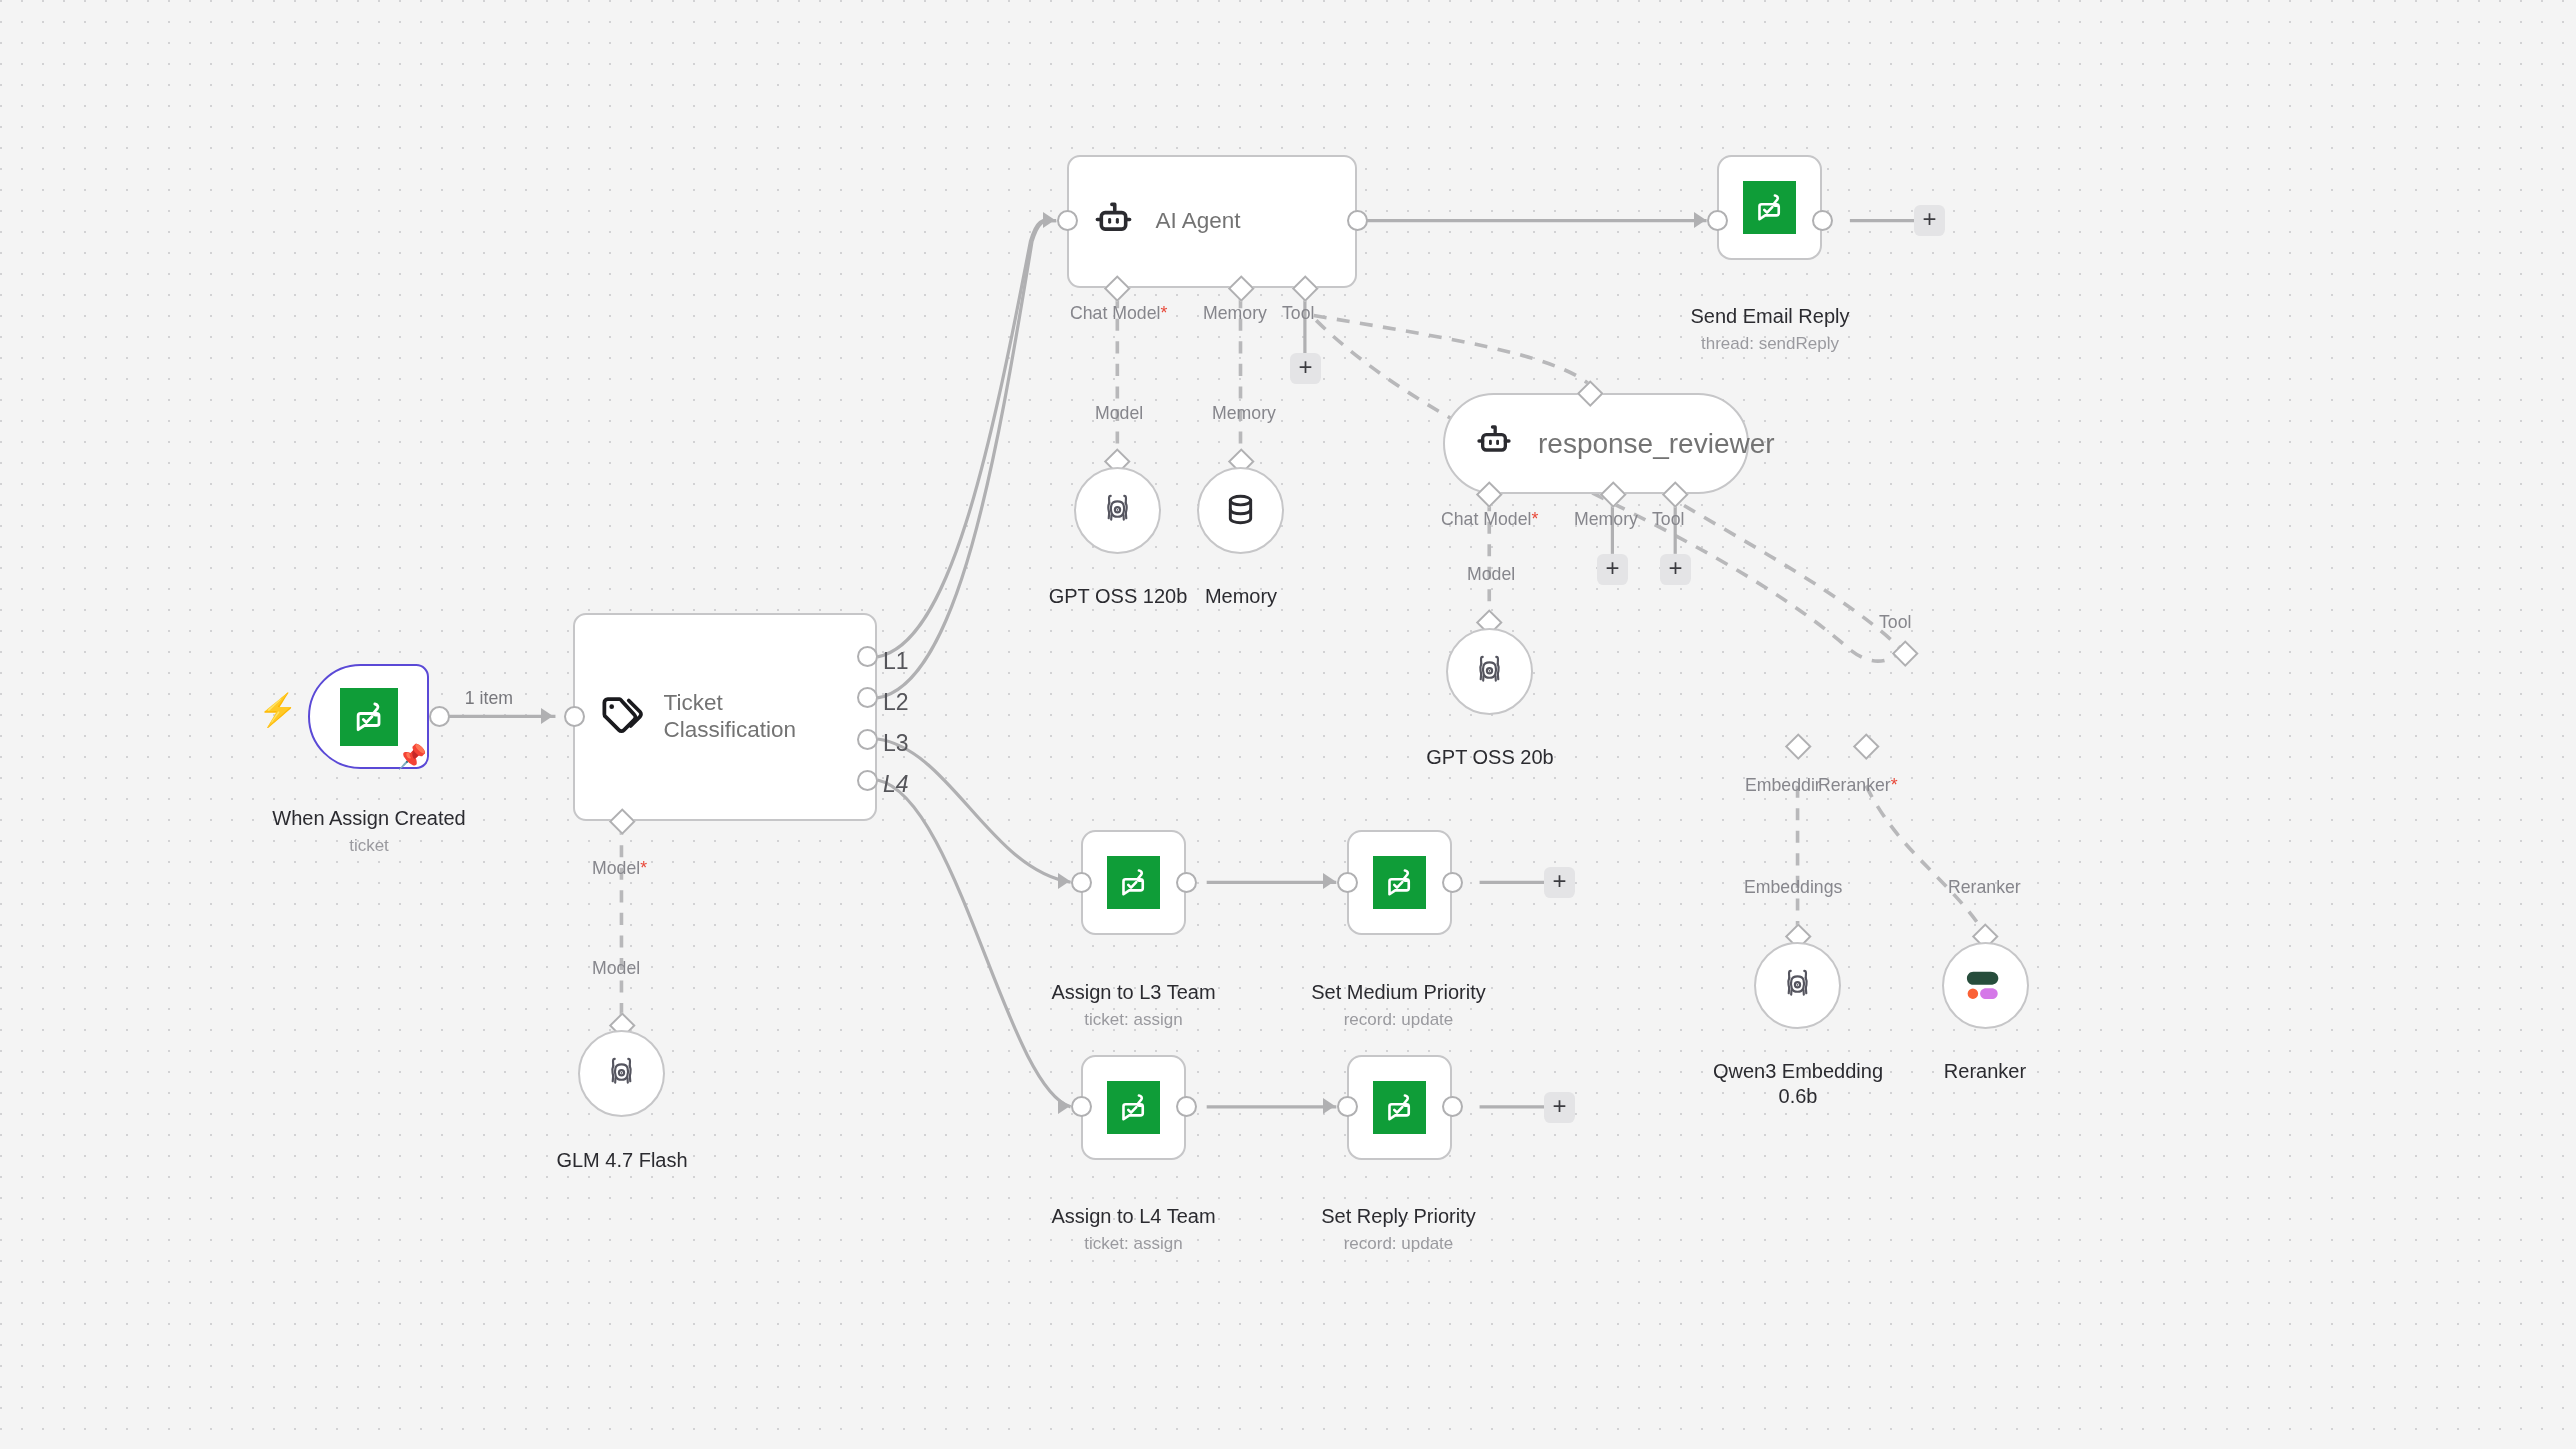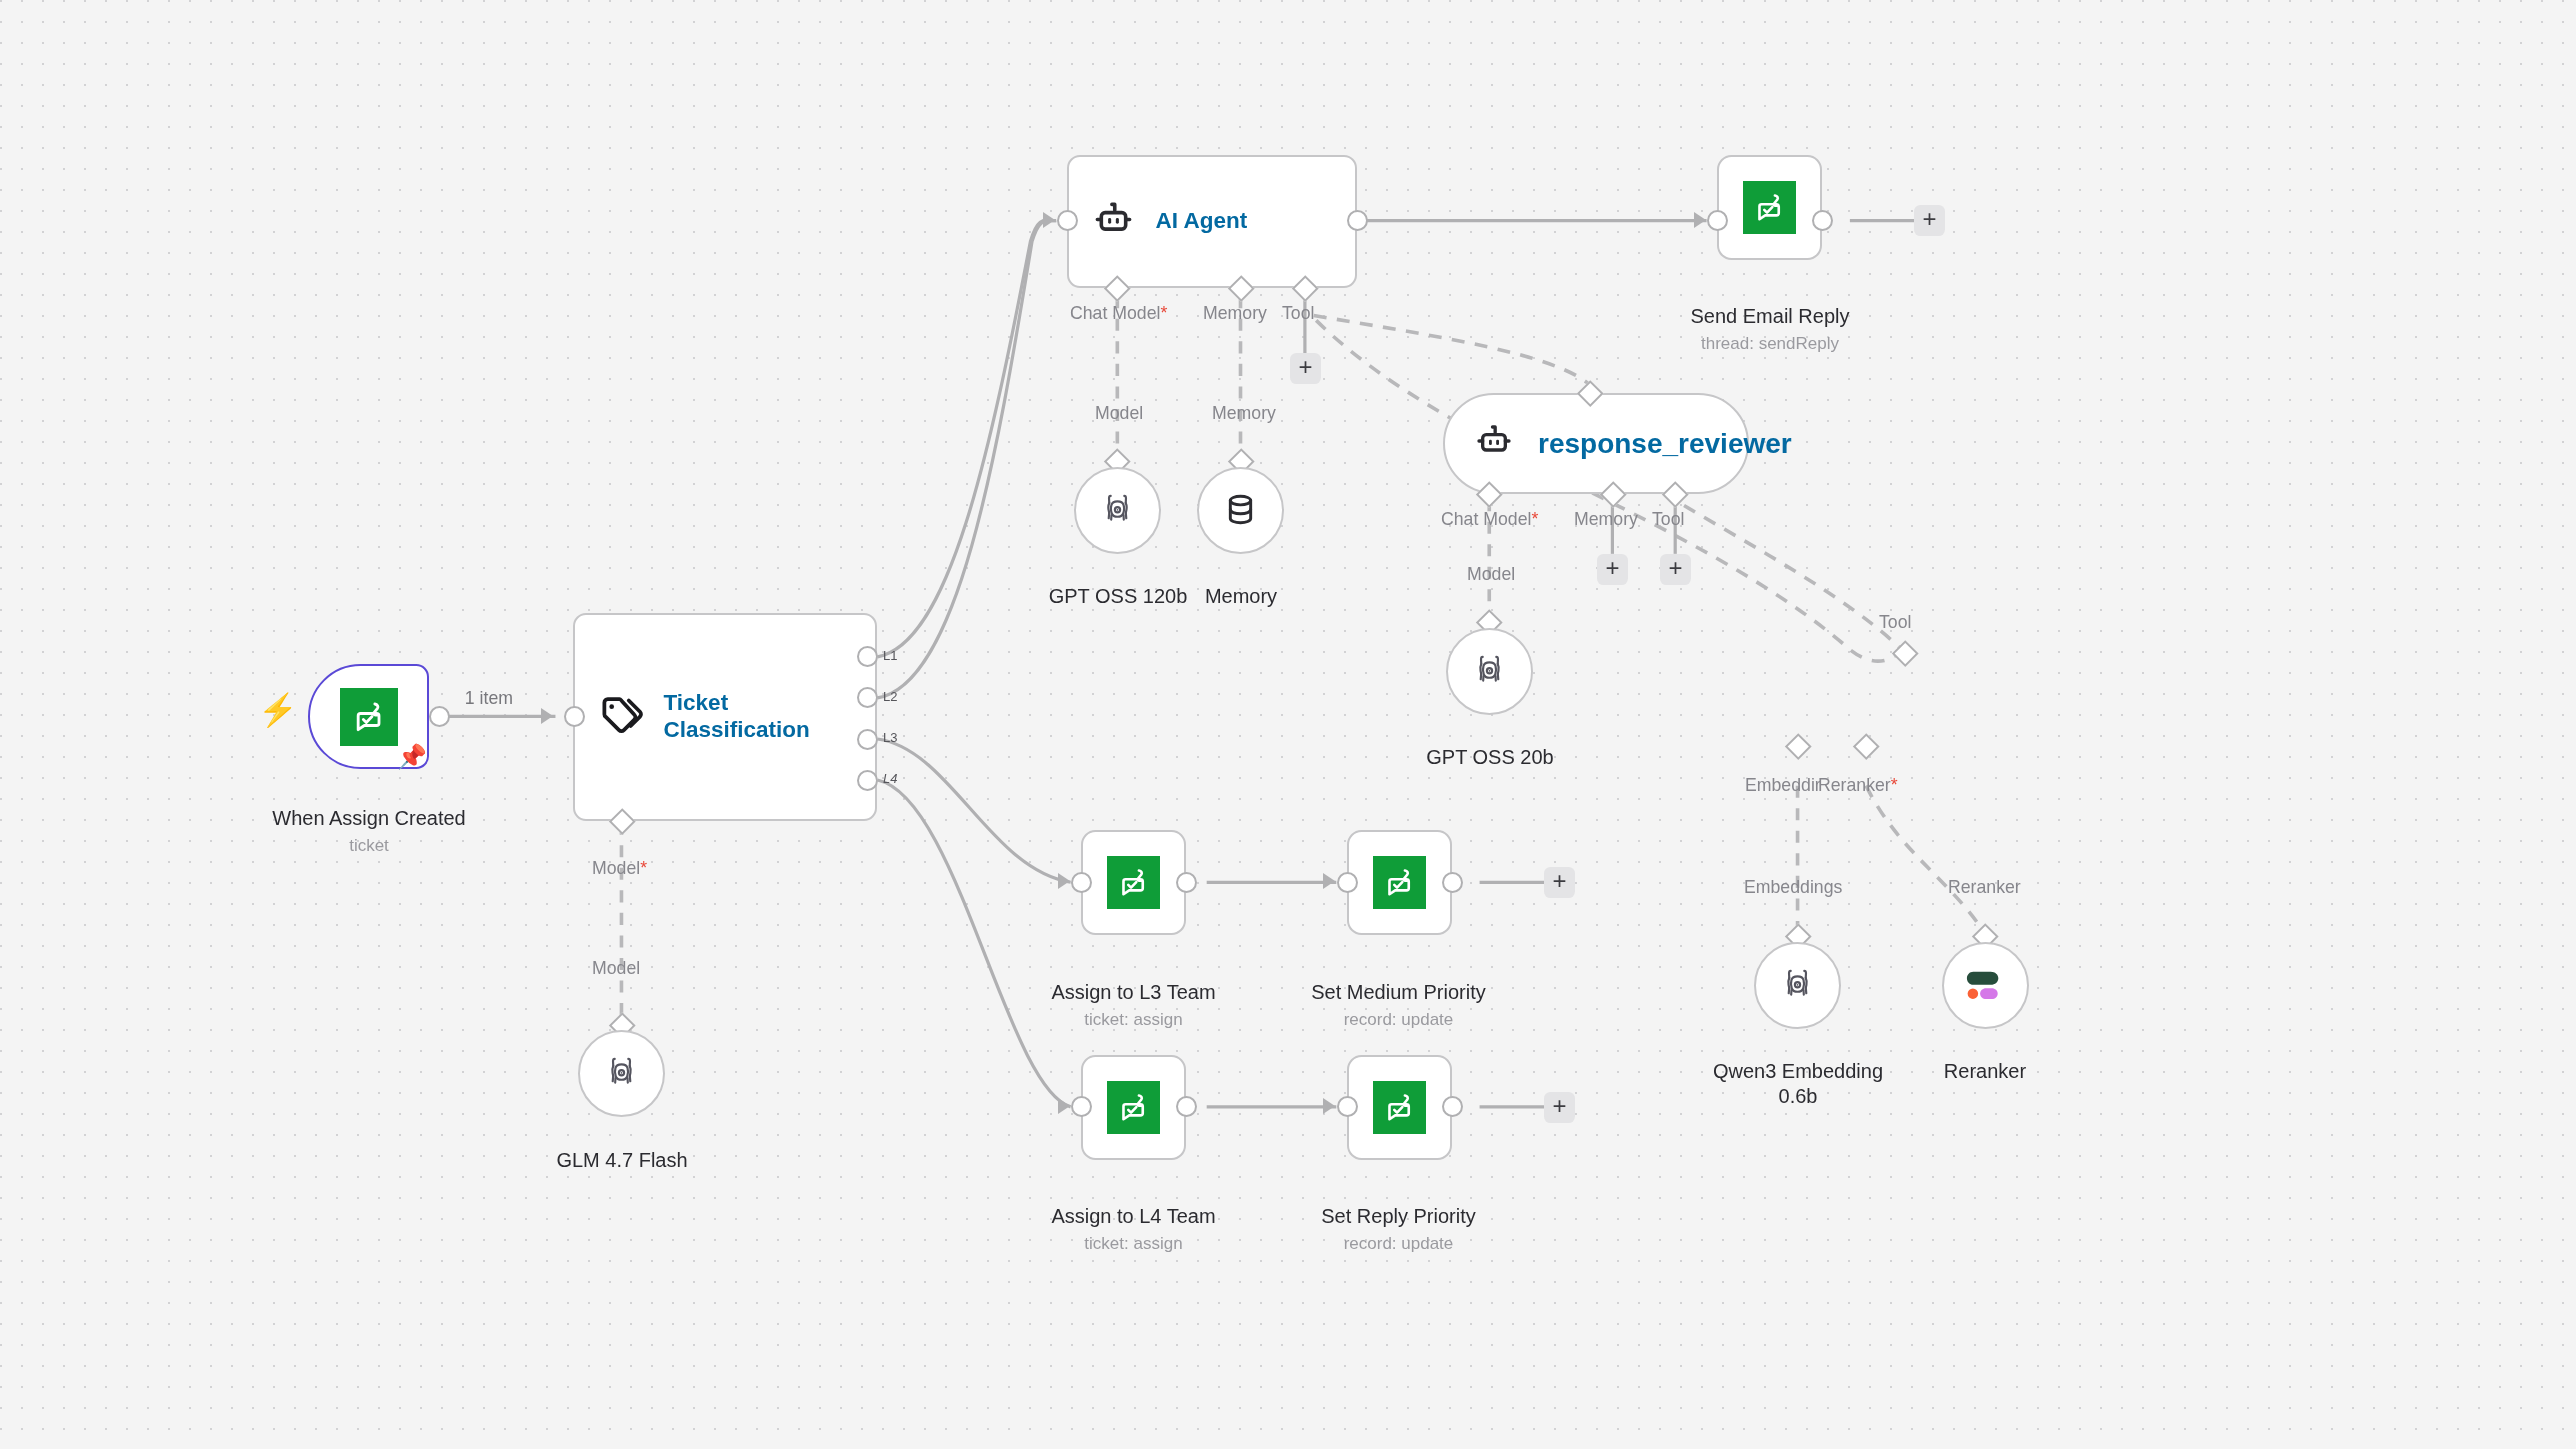"AI Agent" .node-title { color: #0369a1 -> #737373; font-weight: bold -> none }
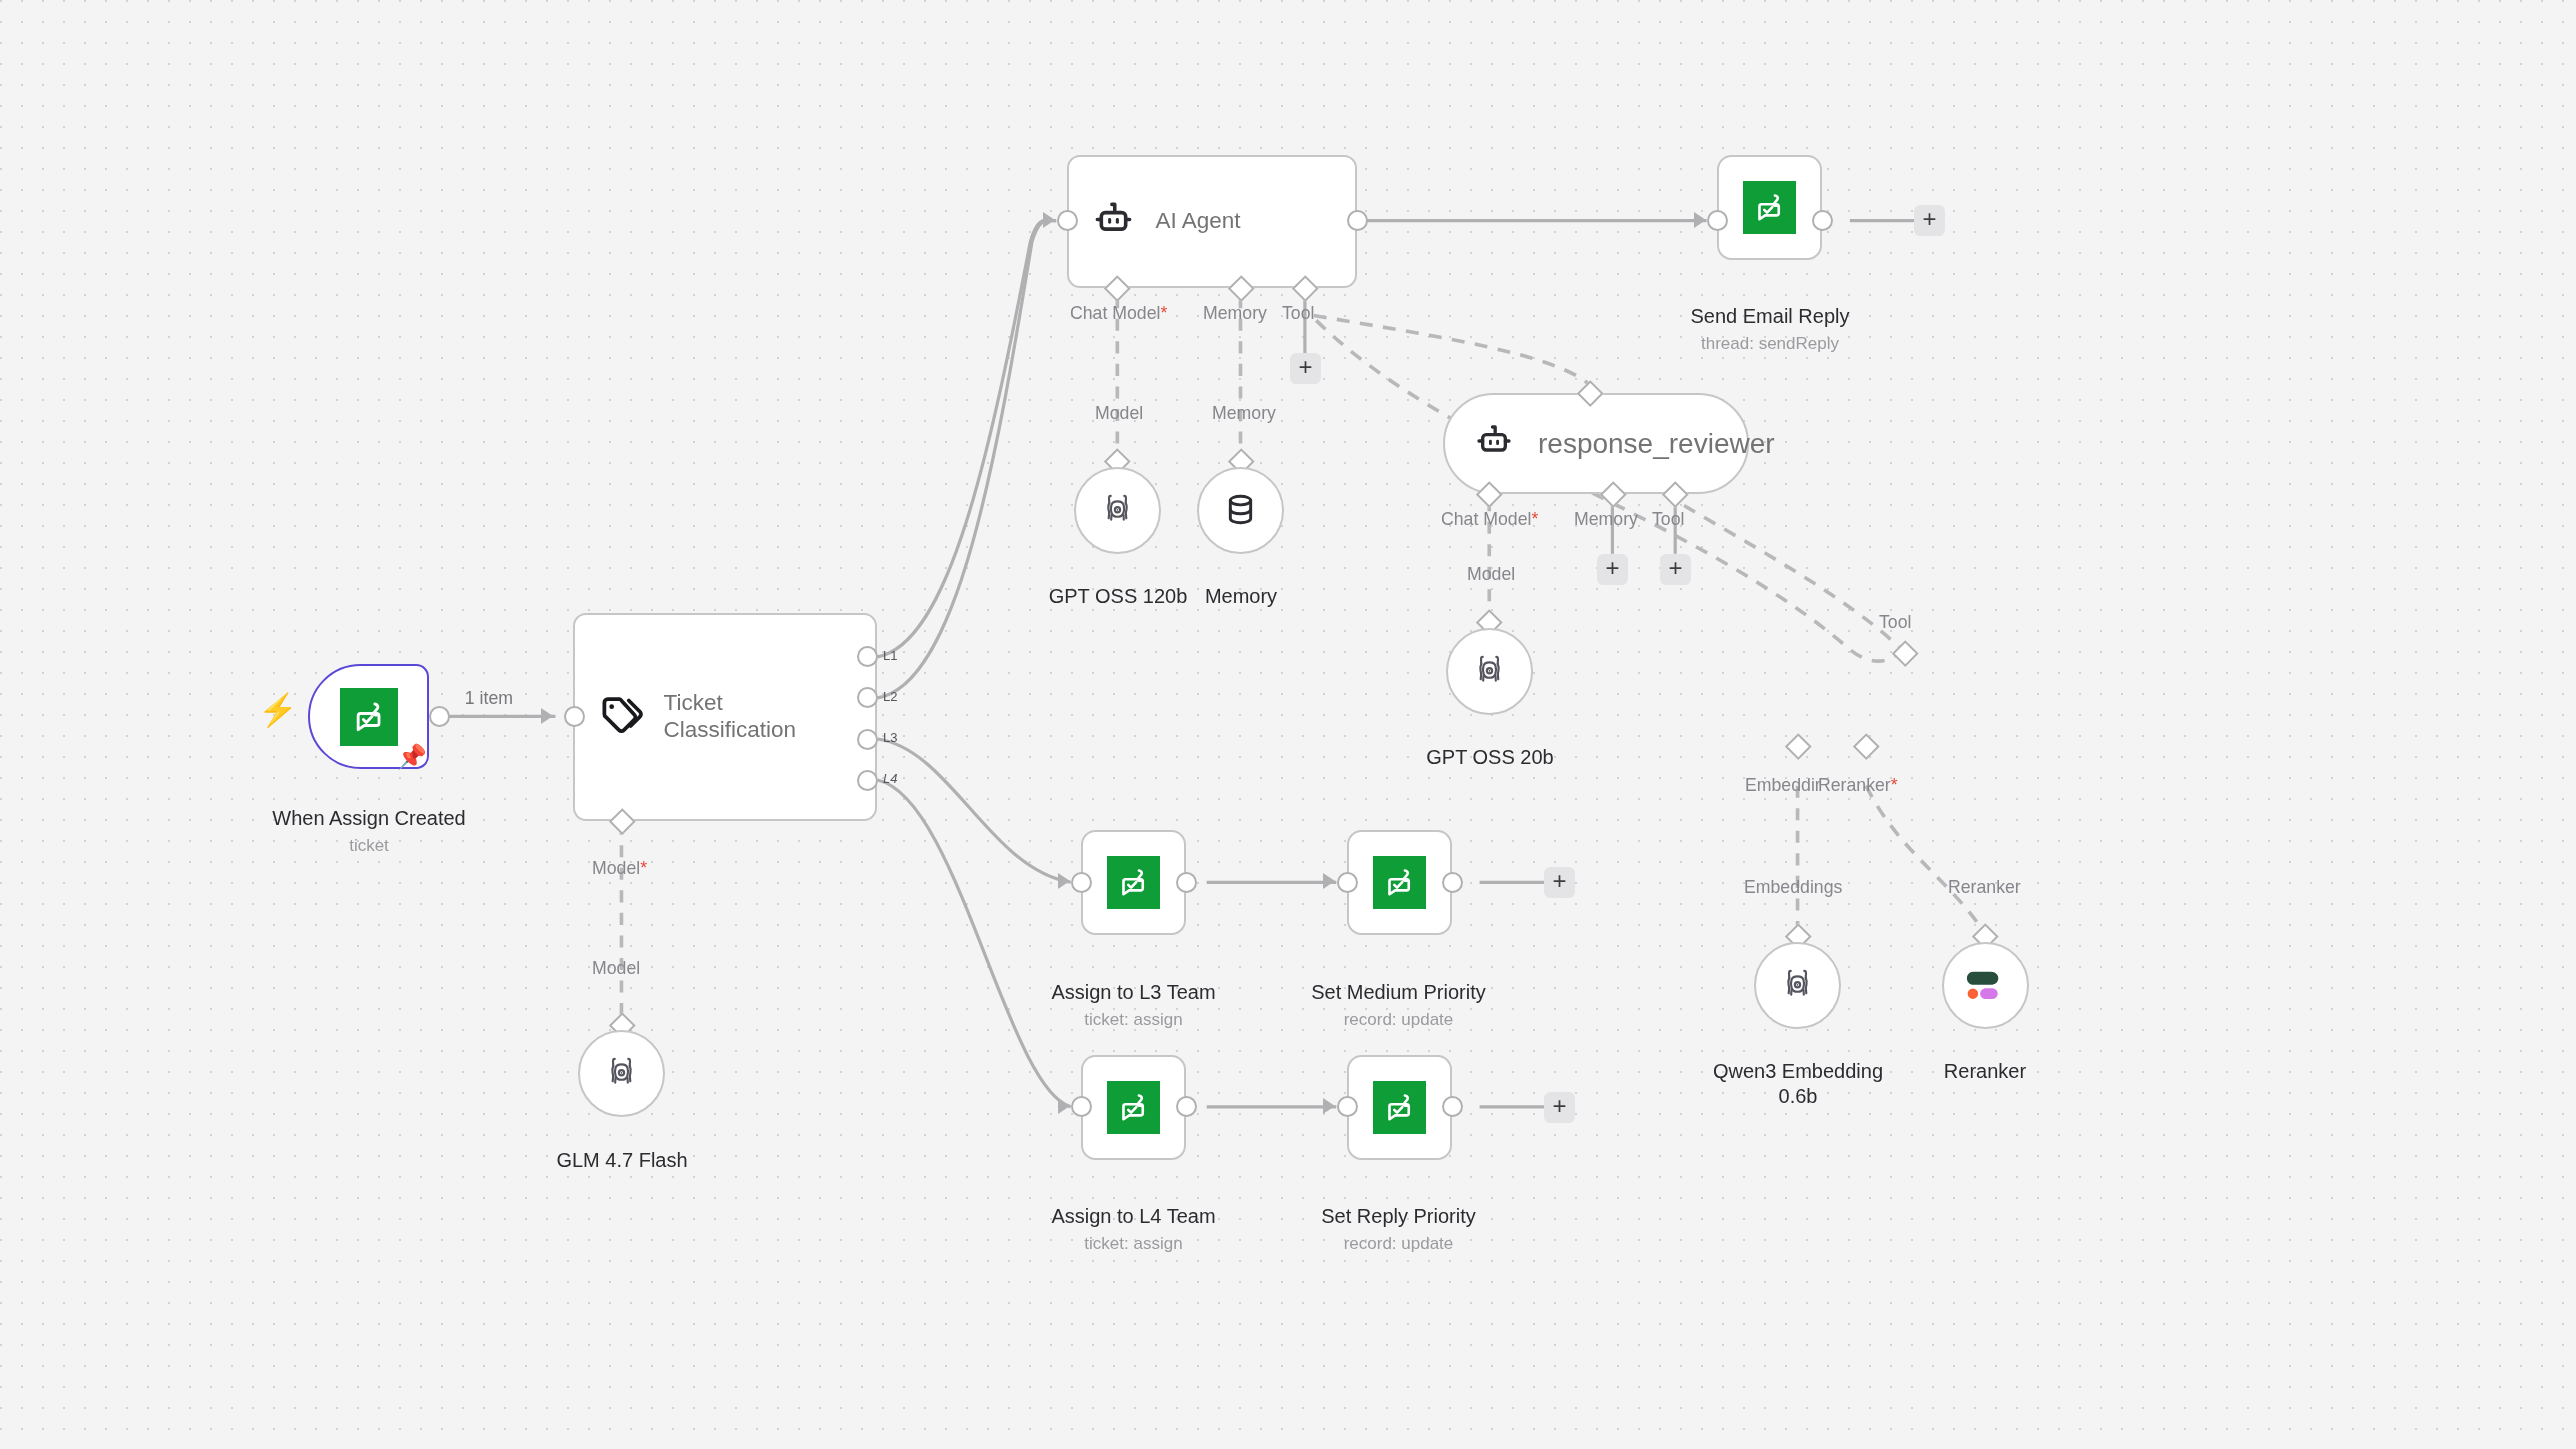"L1" .port-label { font-size: 13px -> 23px }
